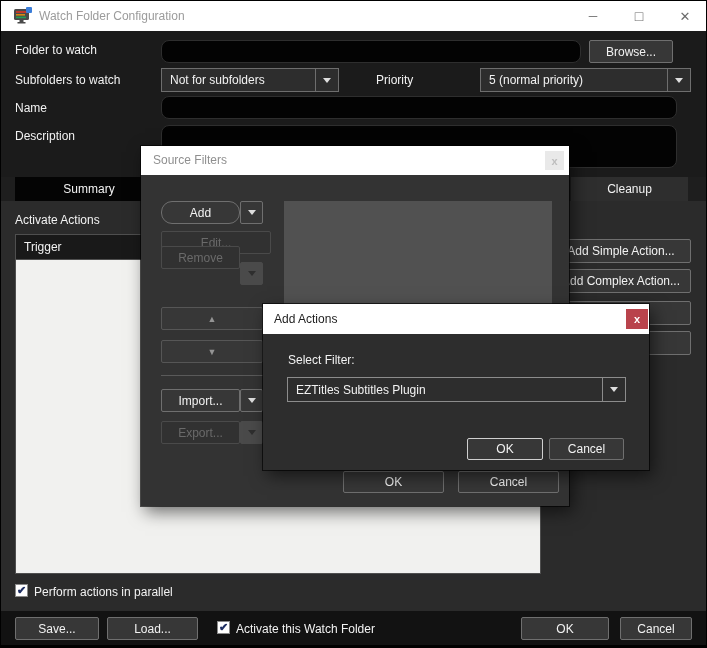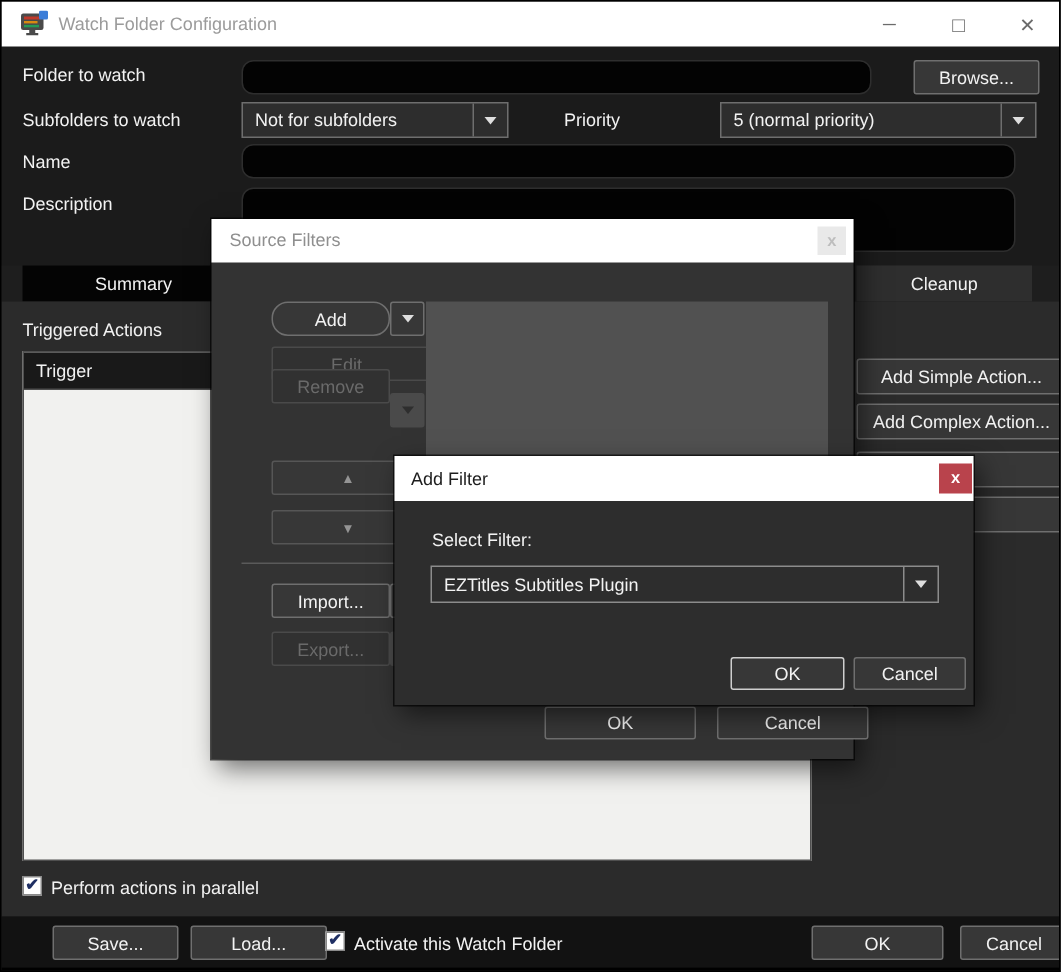"Browse..." .btn { margin-left: 20px -> none }
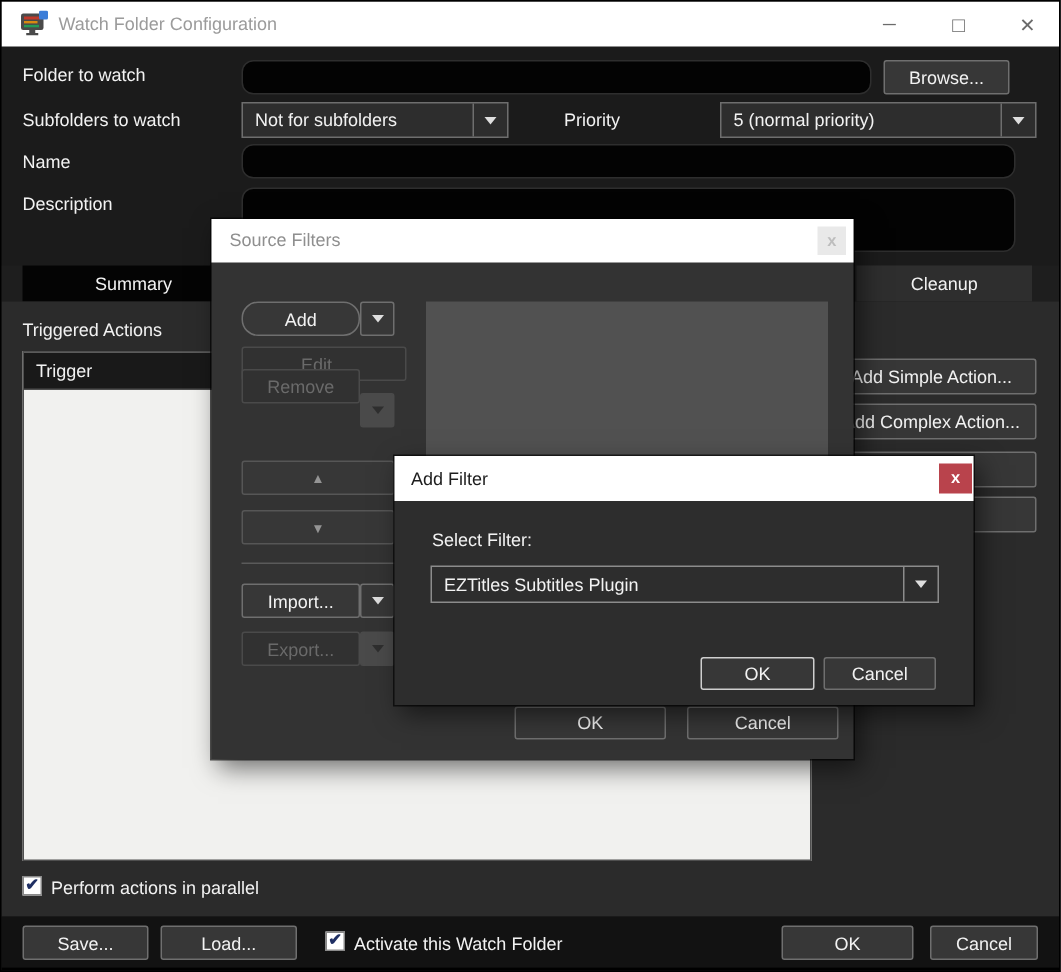"Triggered Actions" span.abs { text: Triggered -> Activate }
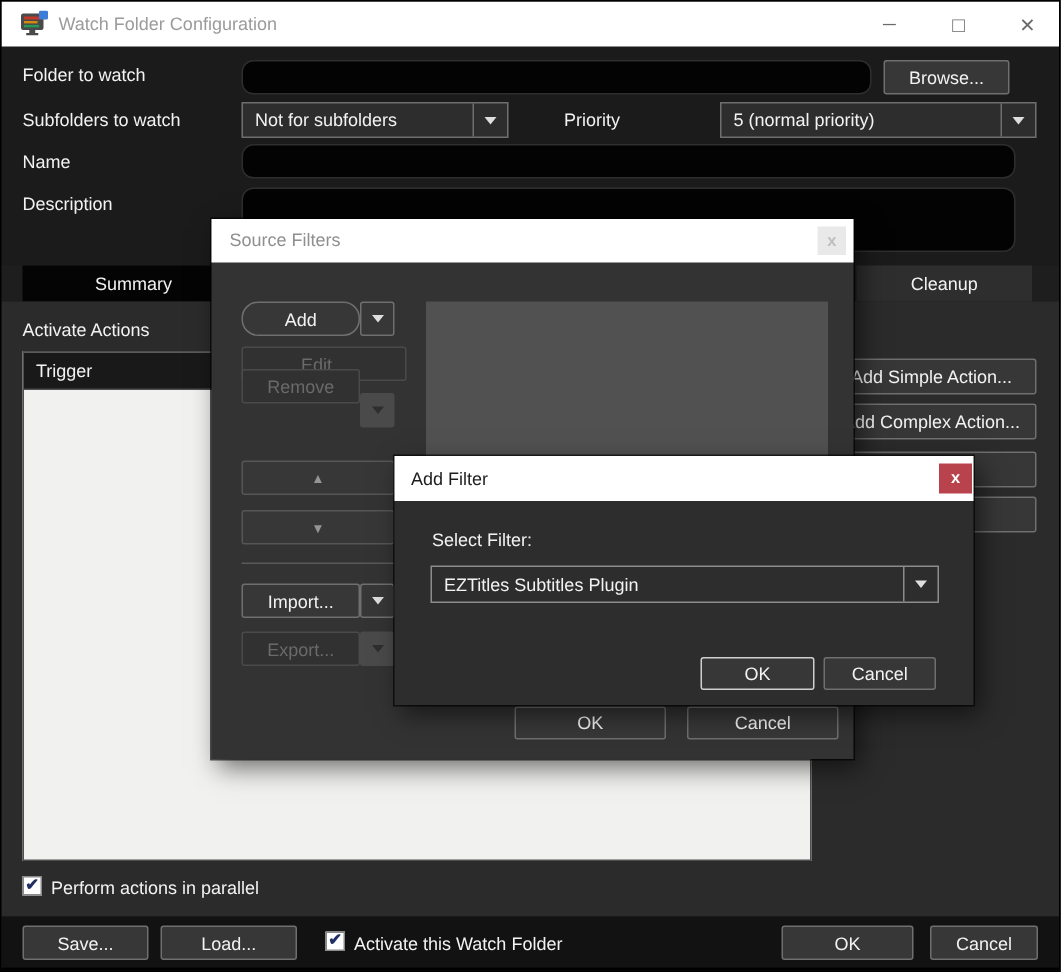"Add Filter" span.t { text: Filter -> Actions }
